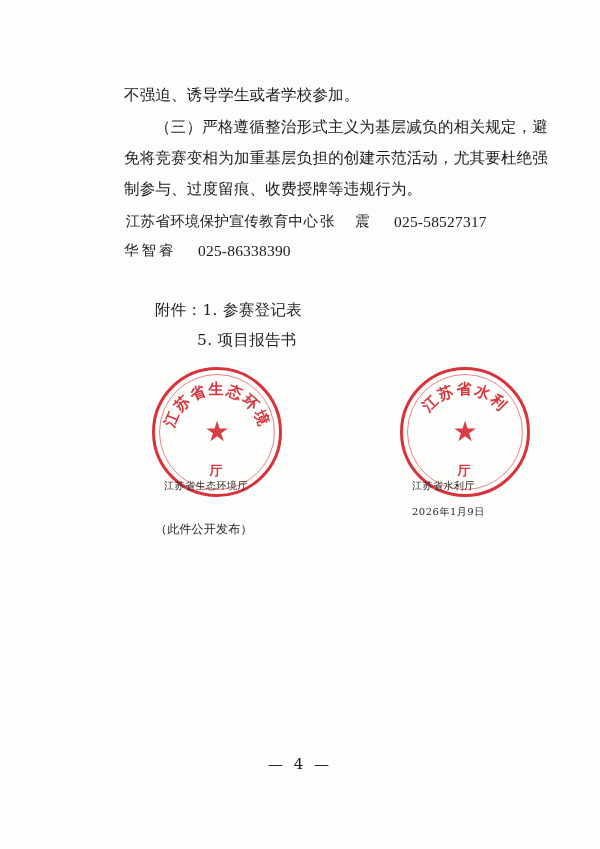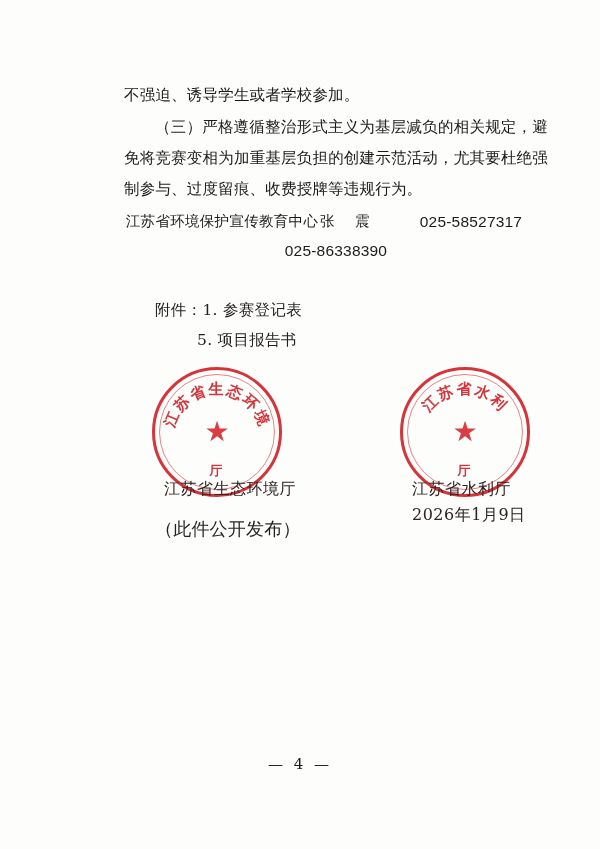"025-58527317" .contact-phone { font-family: Liberation Sans, sans-serif -> Liberation Serif, serif; text-align: center -> none }
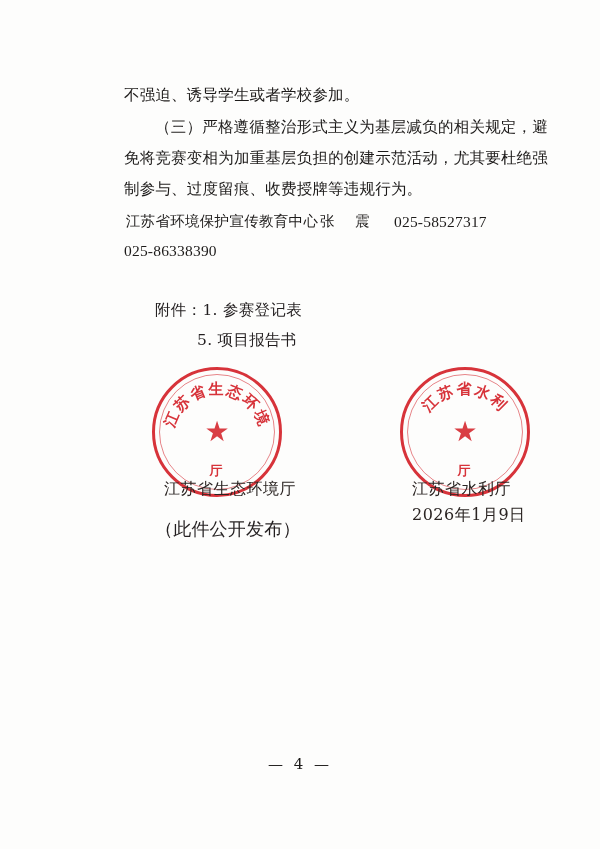"华智睿" span.contact-person { html: none -> <span>华智睿</span> }
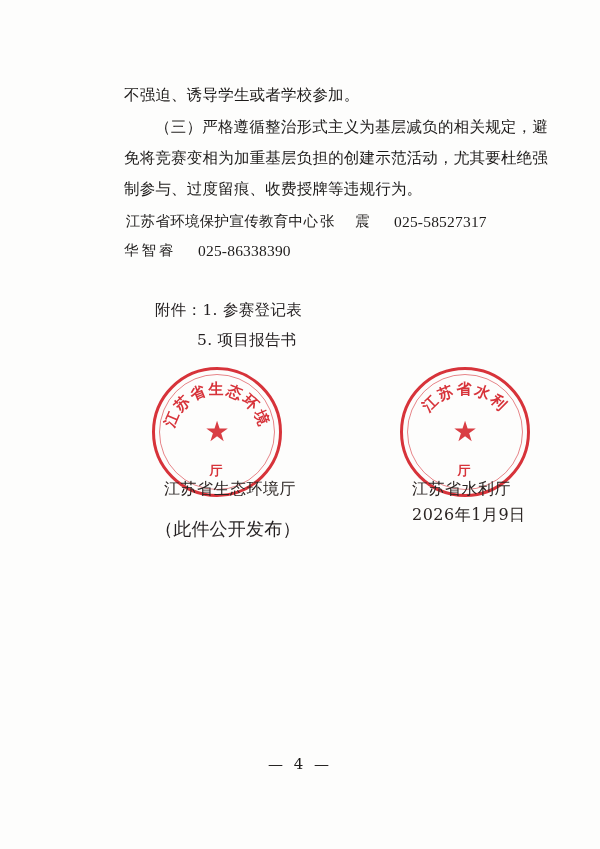"江苏省生态环境厅" .signature-line { font-size: 16px -> 10px }
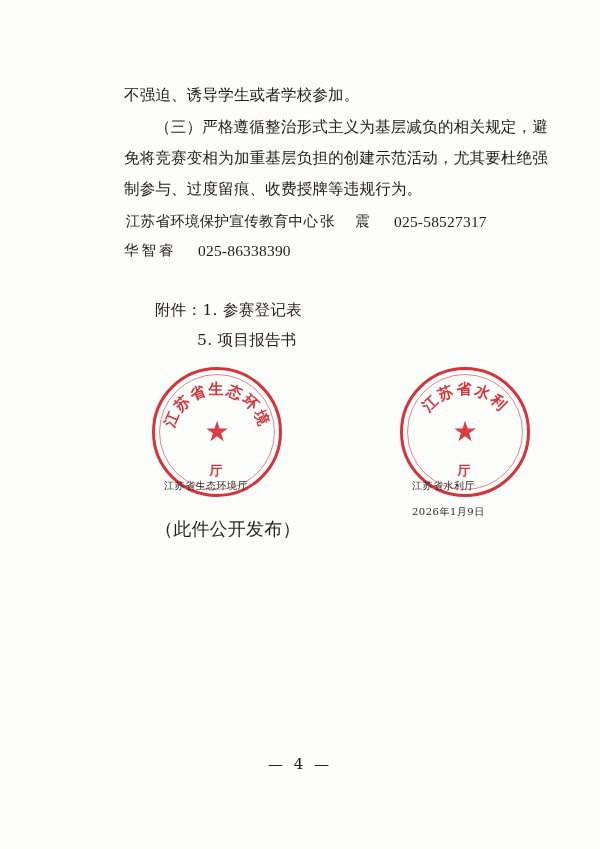"（此件公开发布）" .public-note { font-size: 18px -> 12px }
